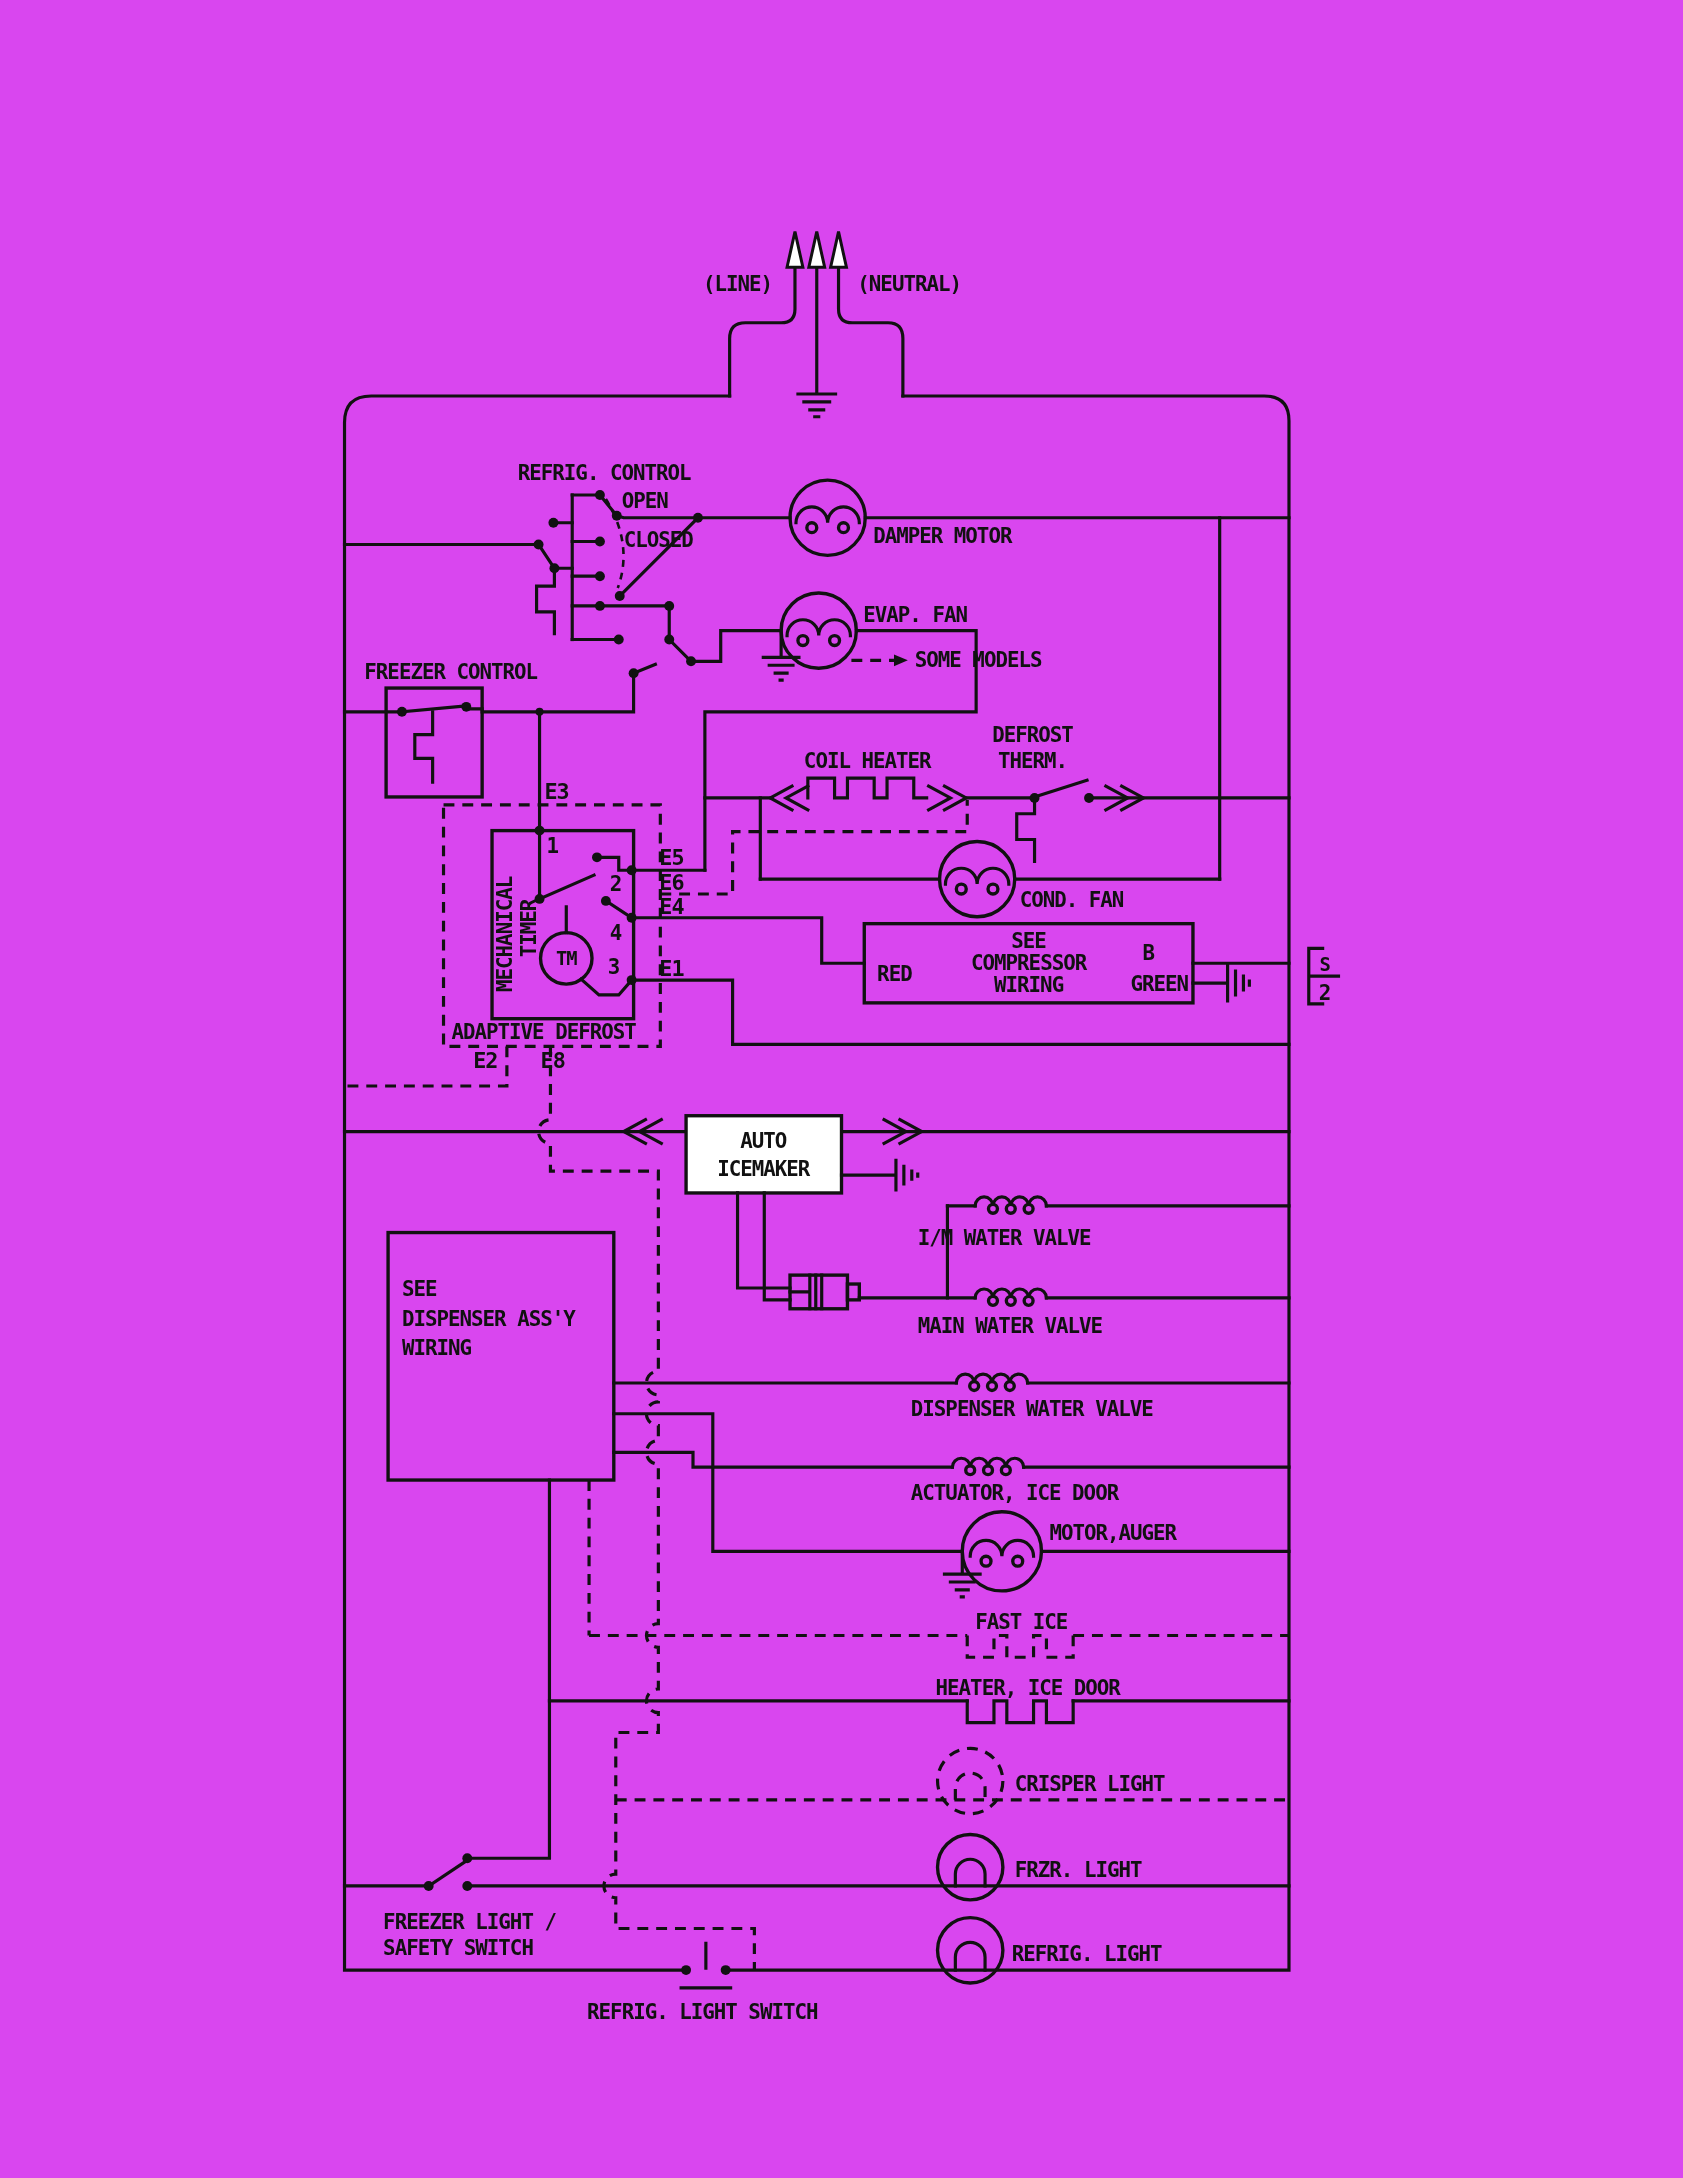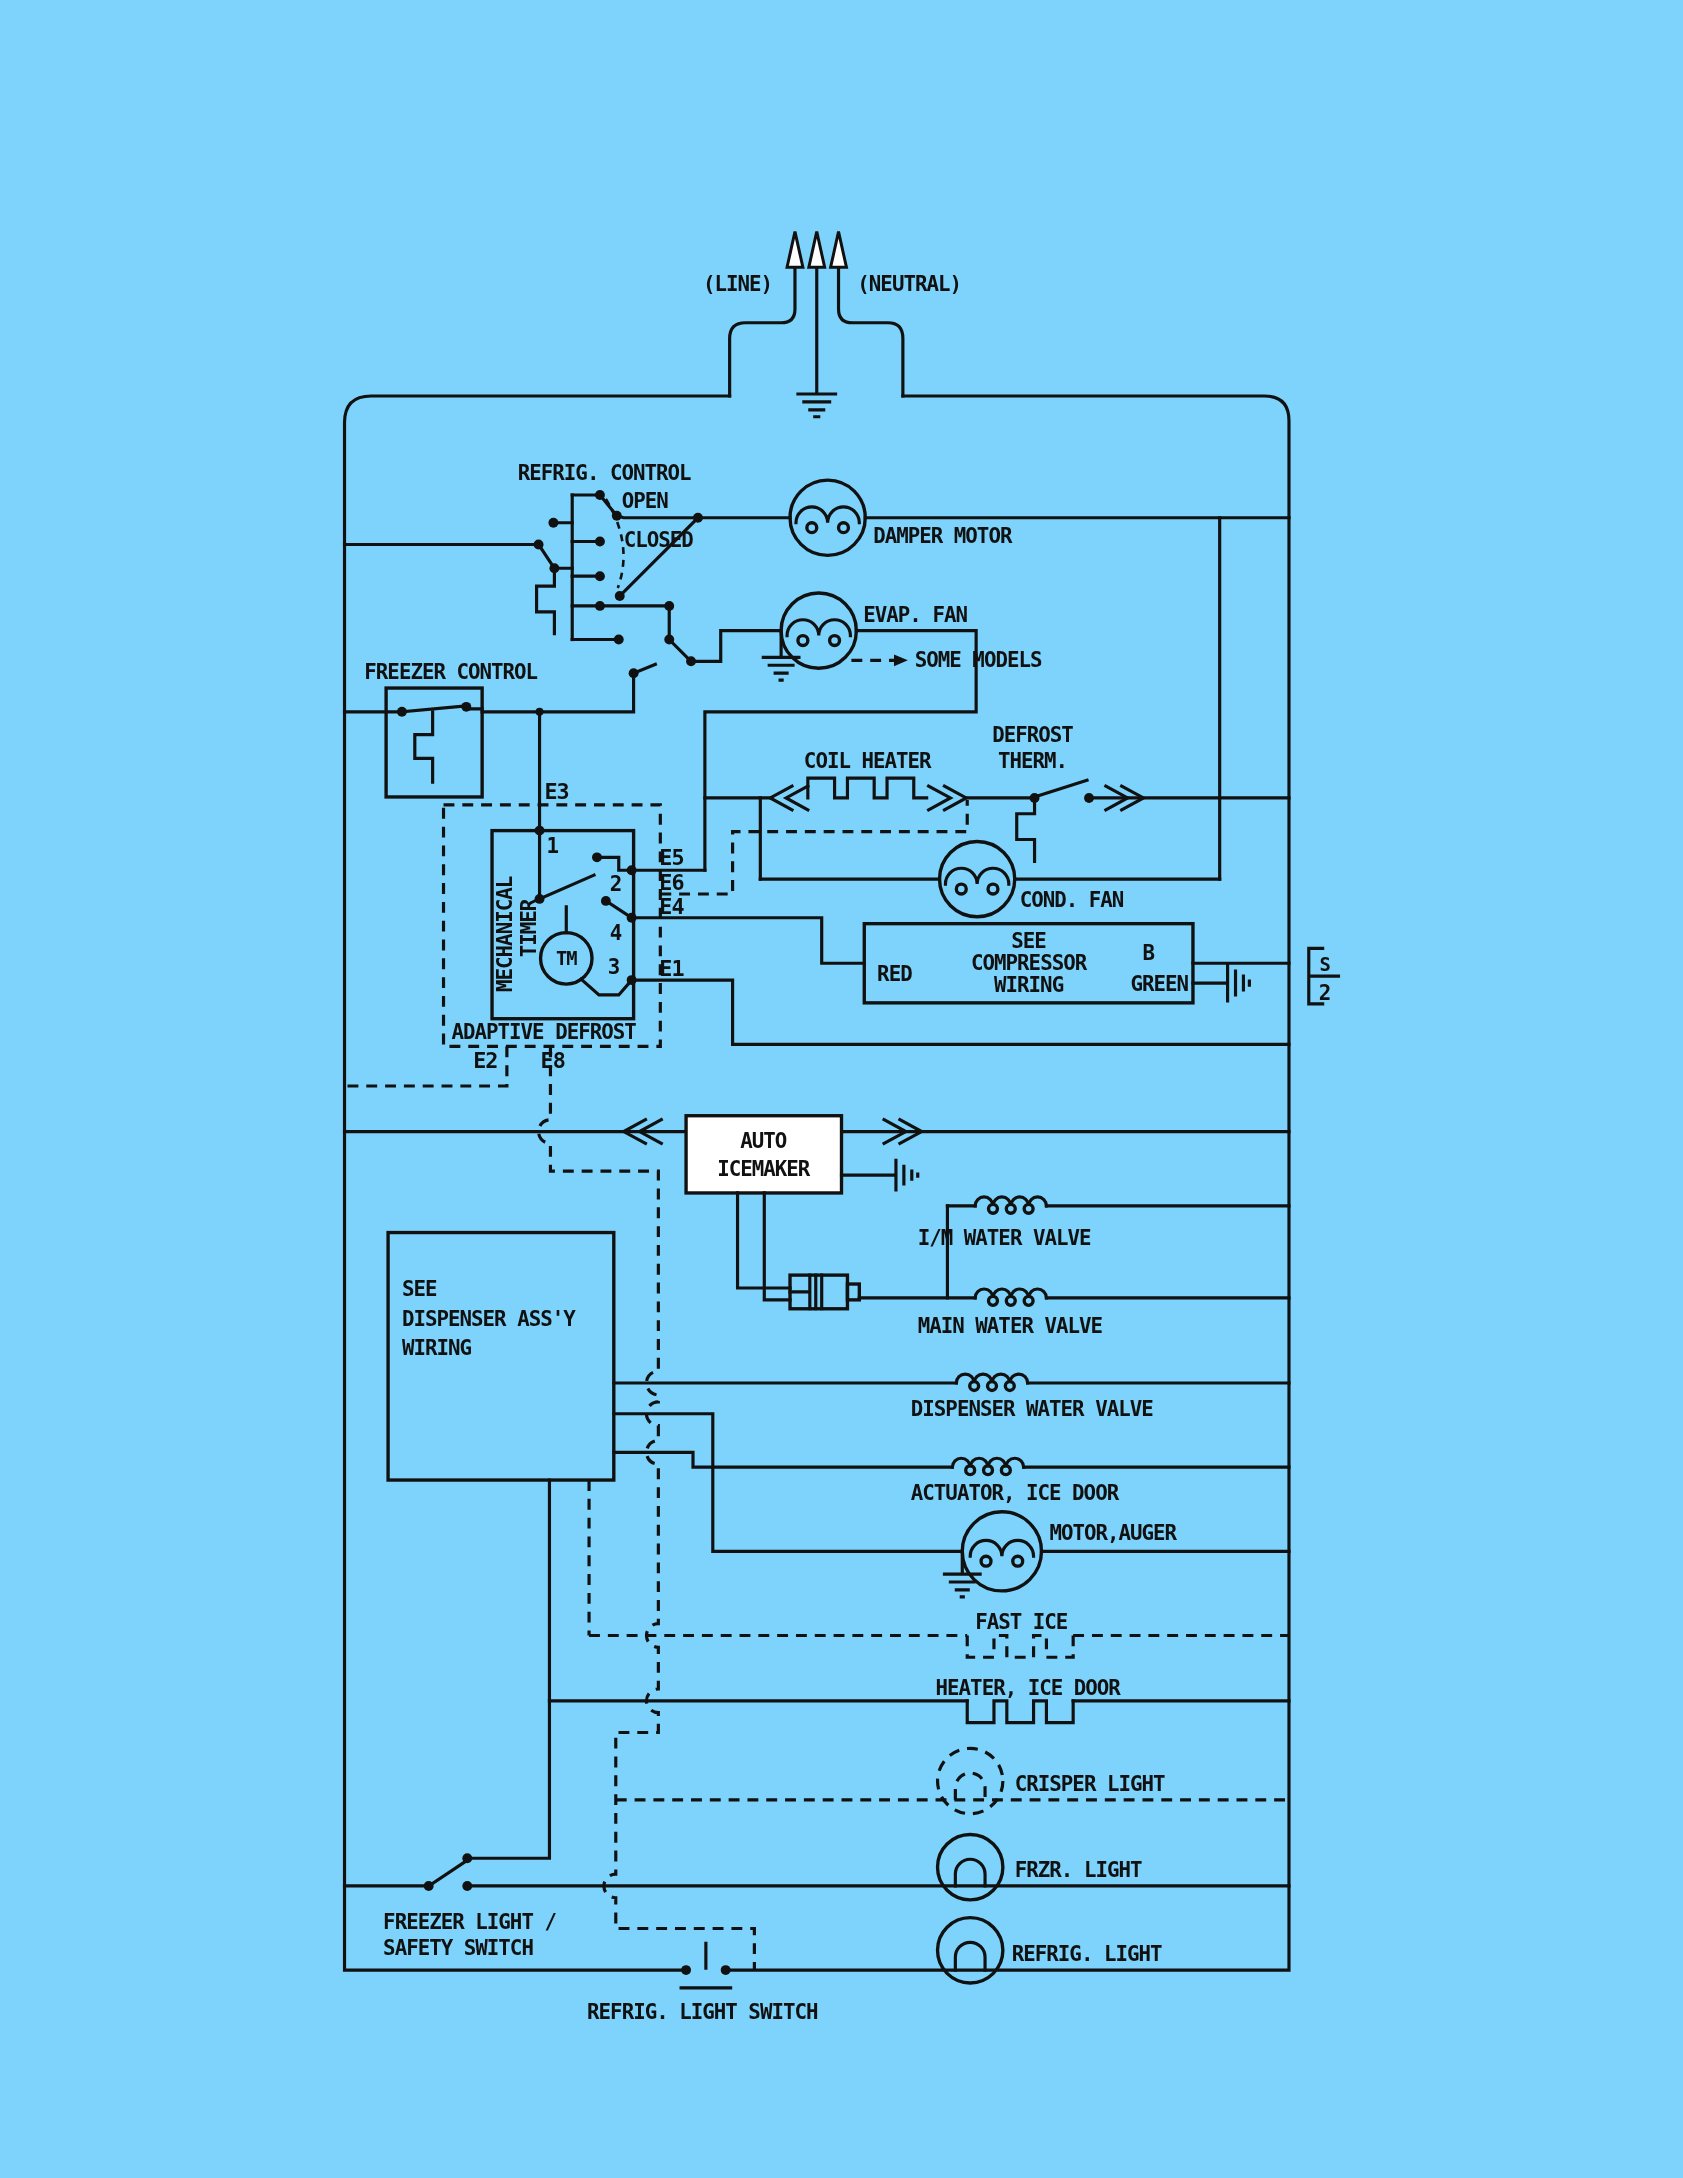"(LINE)" .page { background: #7dd3fc -> #d946ef }
